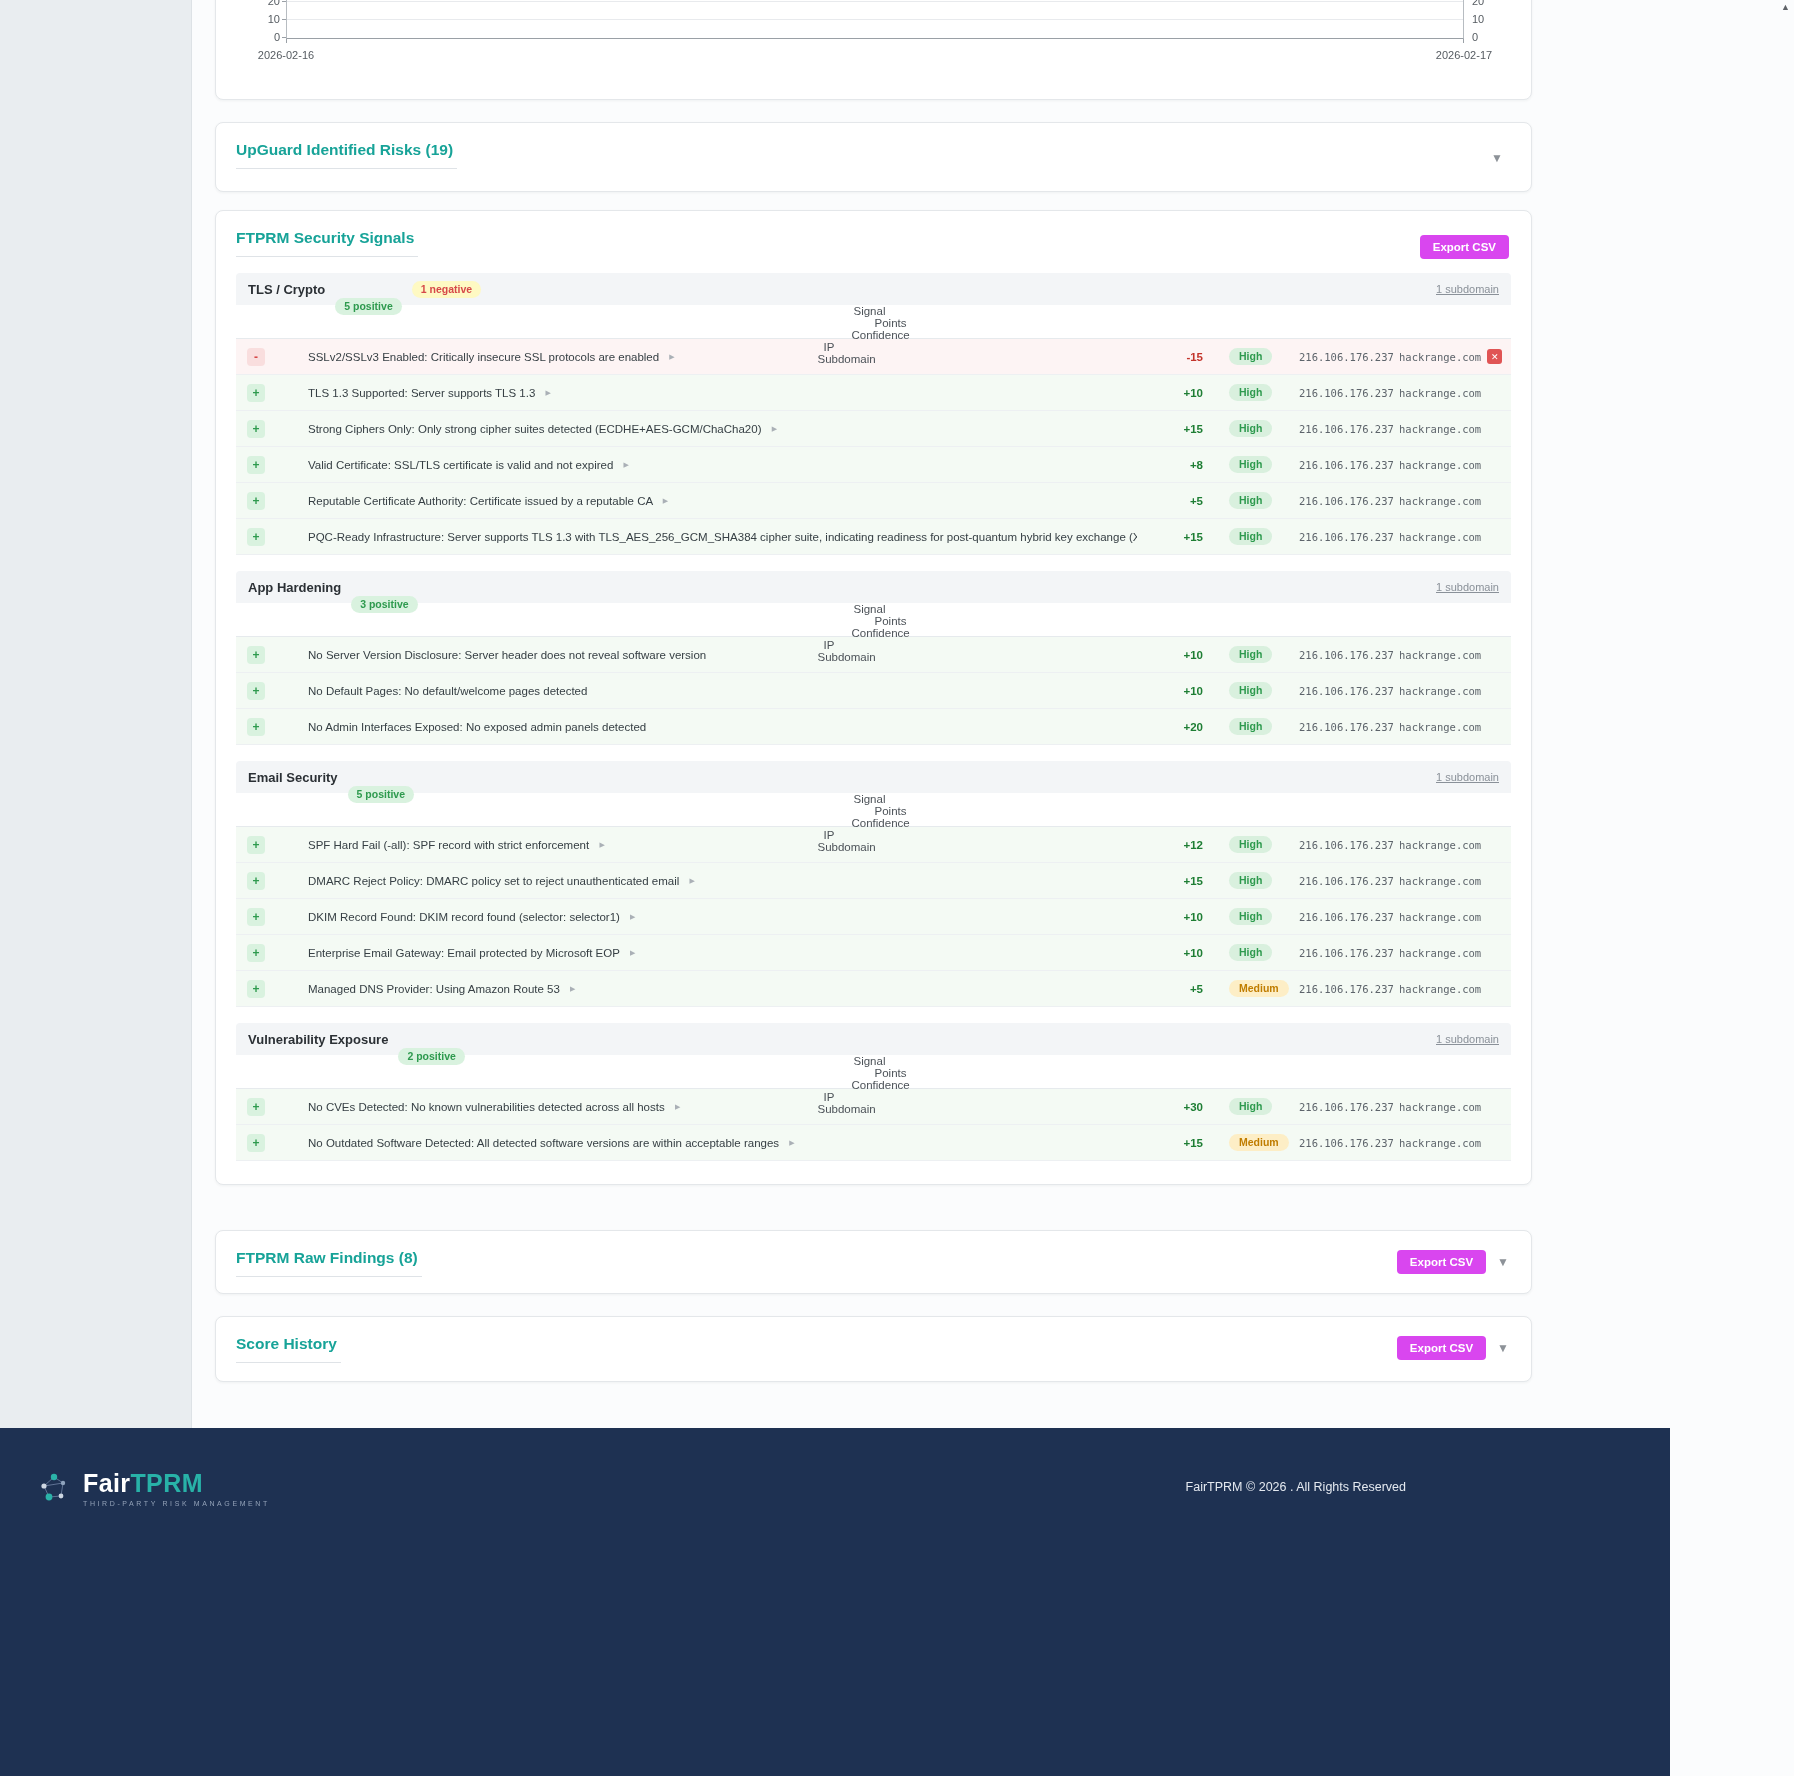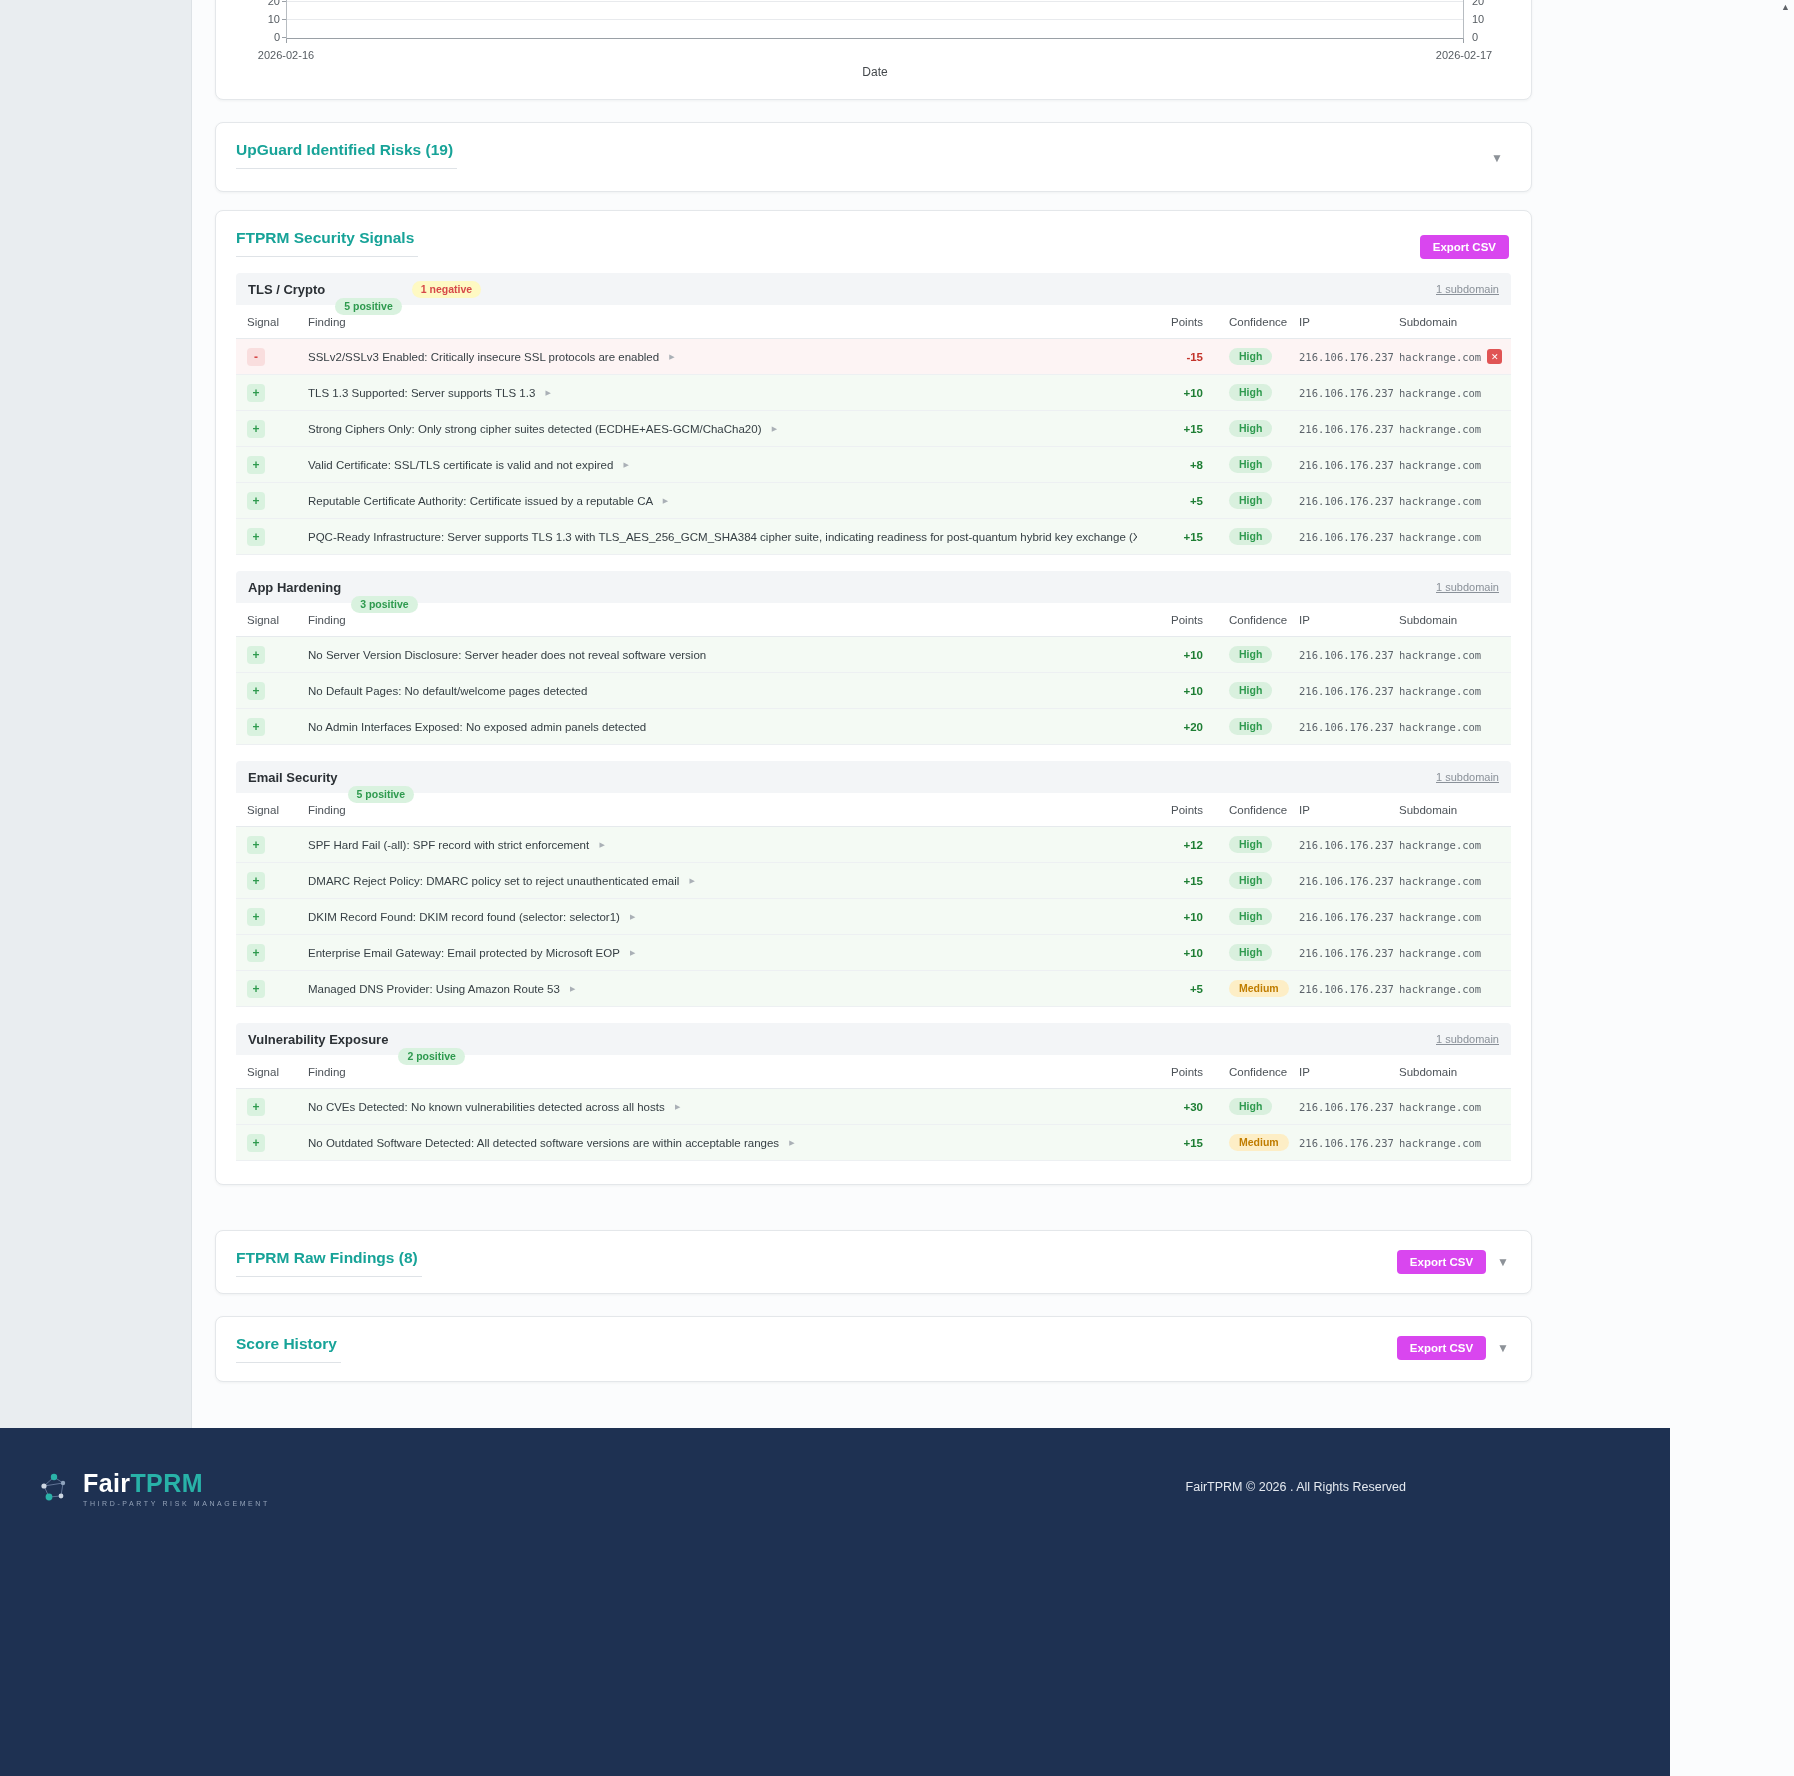"Date" div.xlabel-wrap { html: <div>Date</div> -> none }
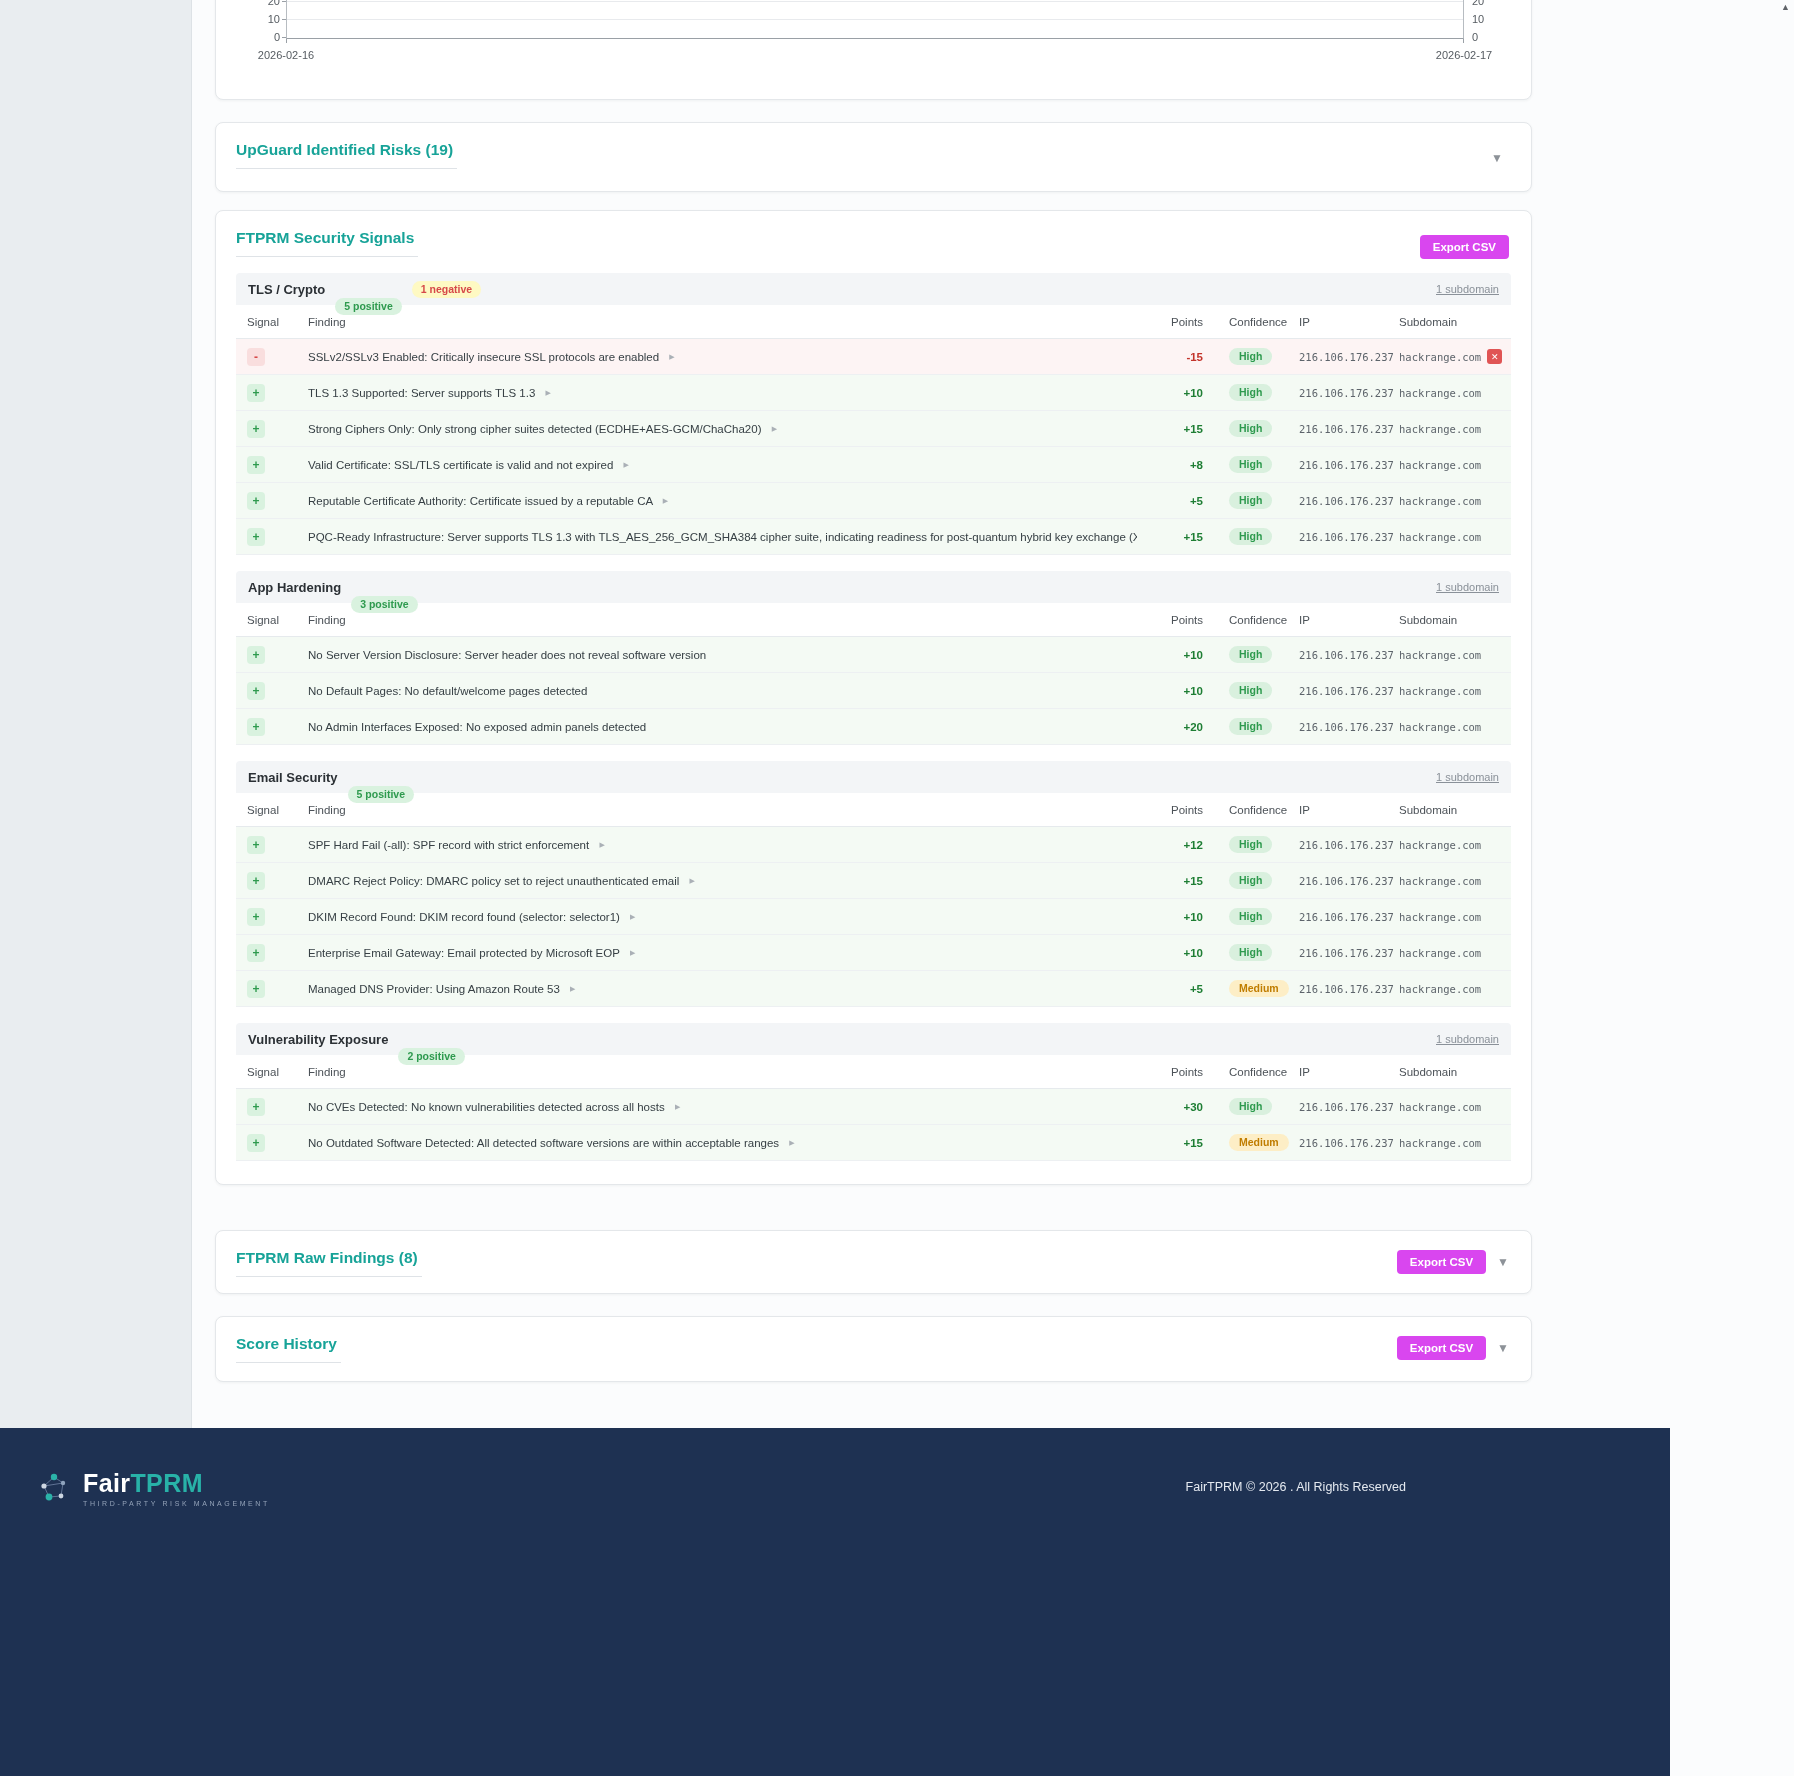"Signal" .t-head { flex-direction: none -> column }
